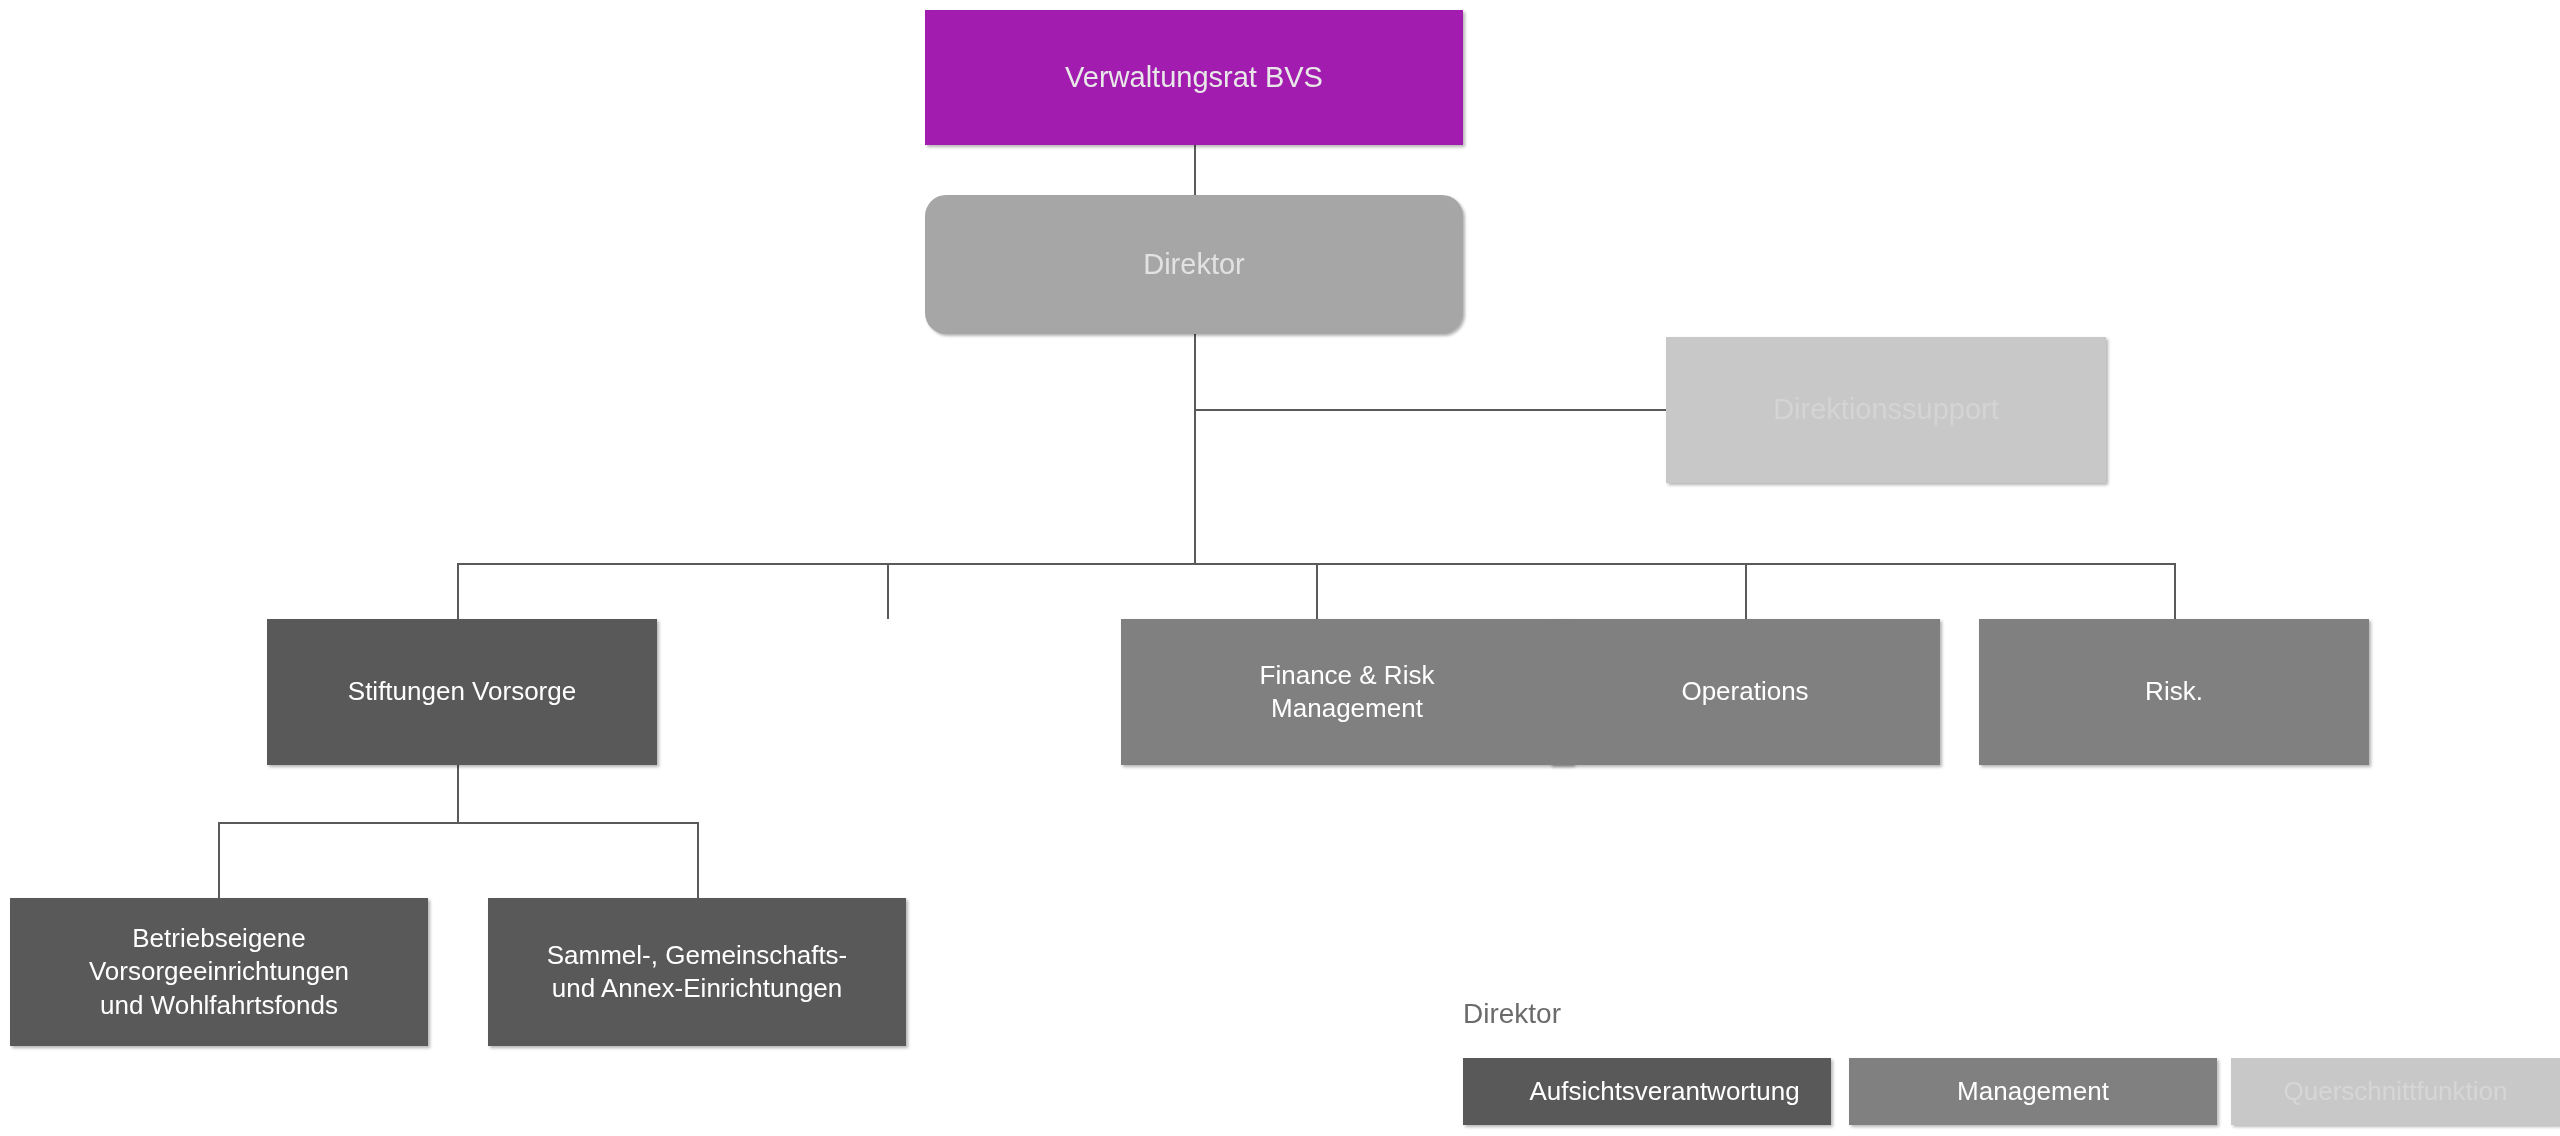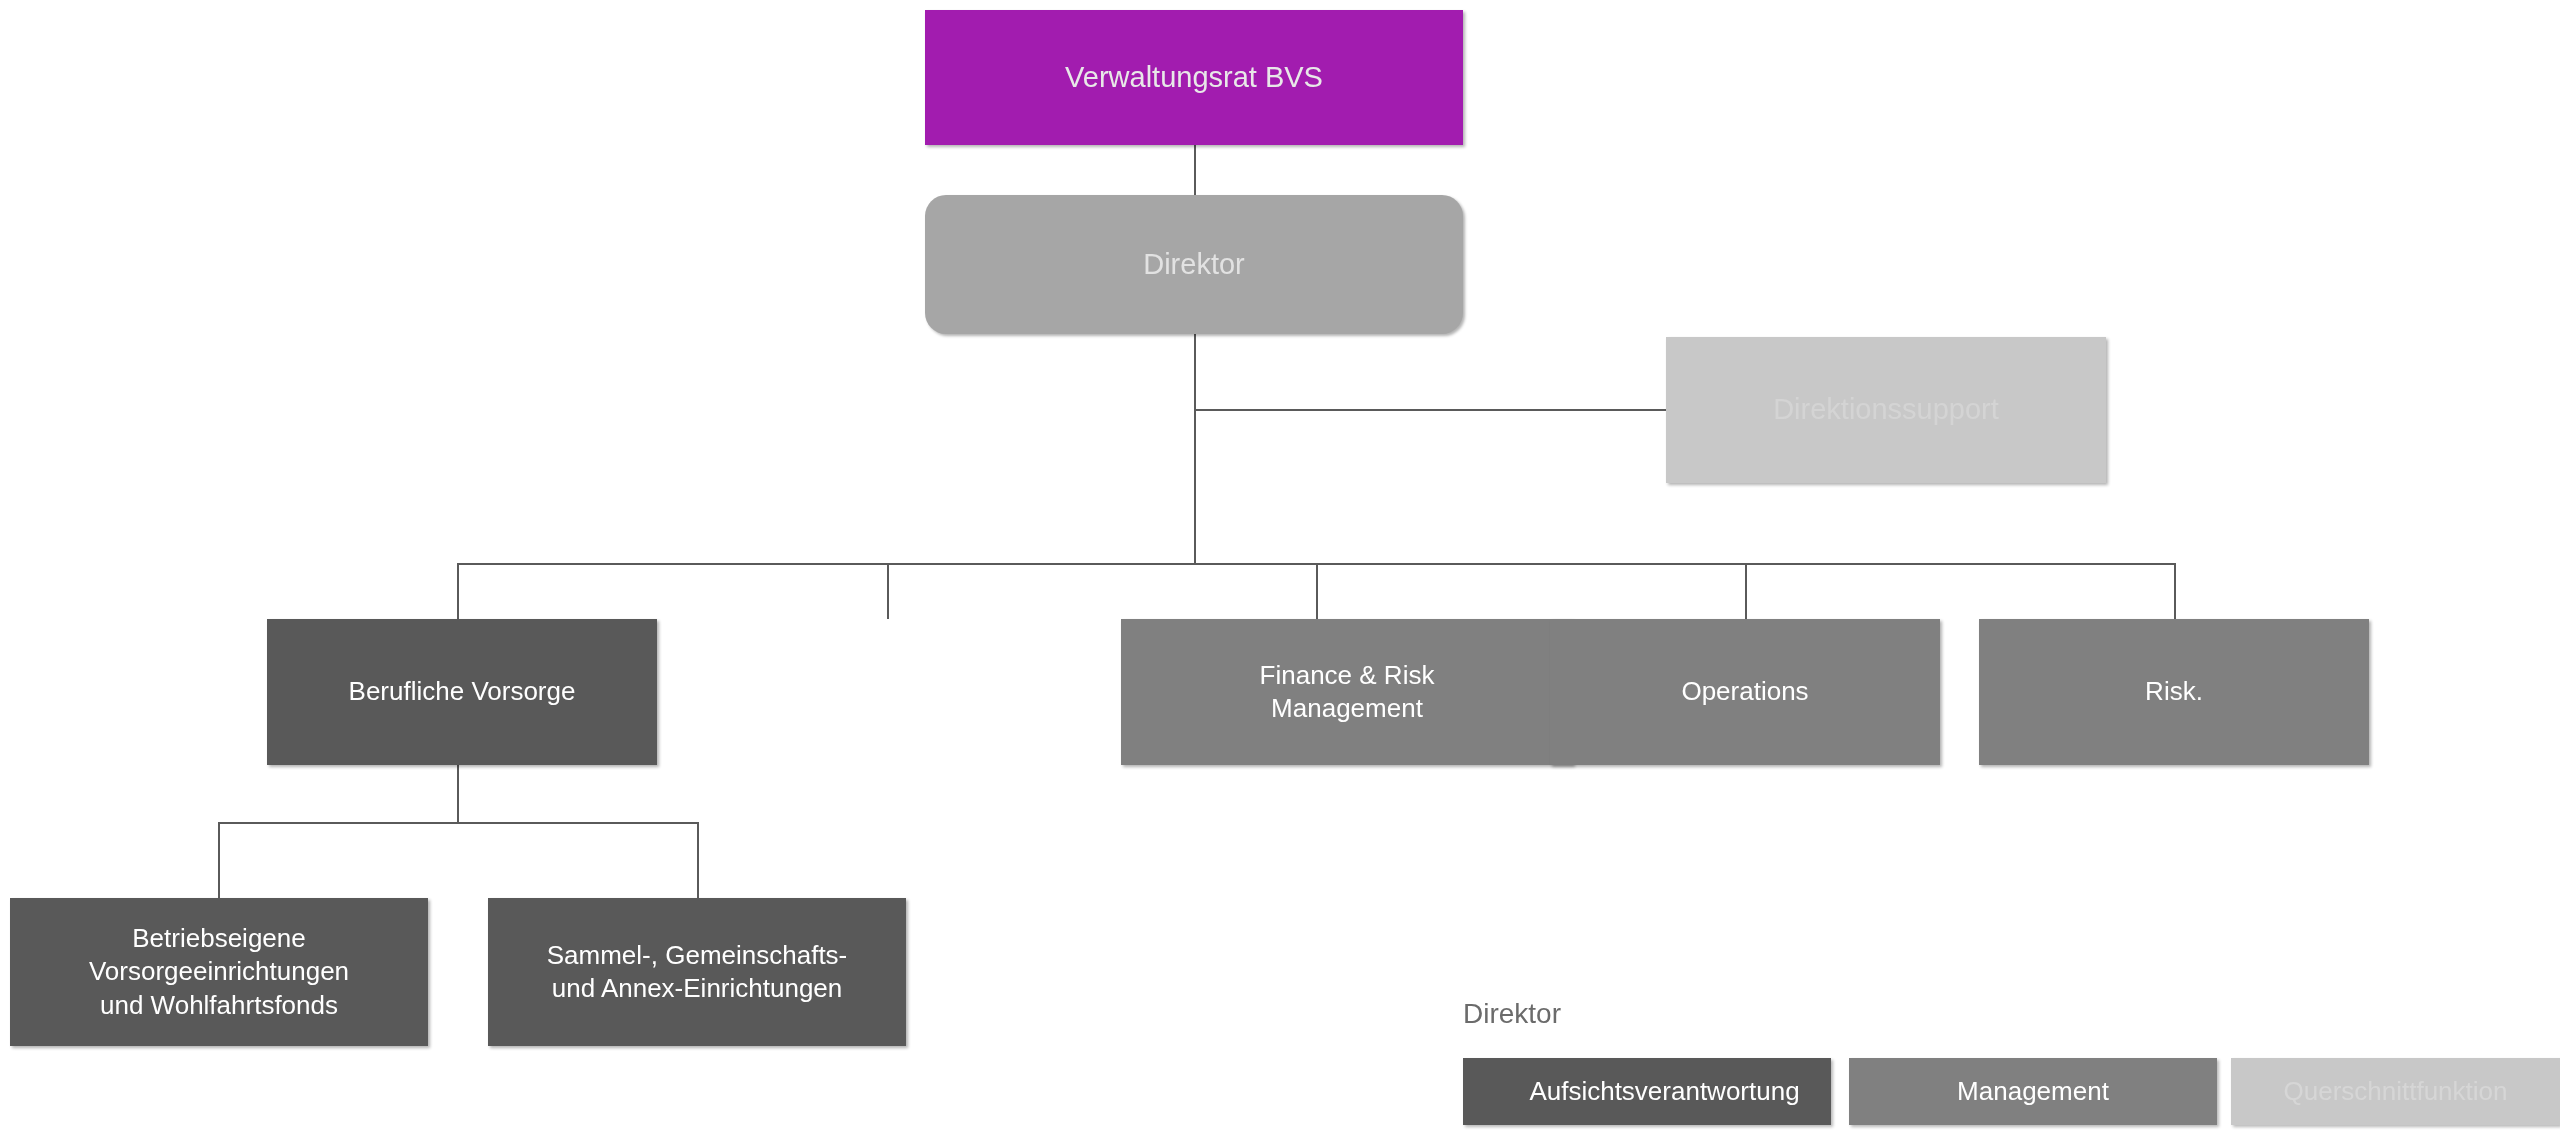"Berufliche Vorsorge" span.node-label { text: Berufliche -> Stiftungen }
